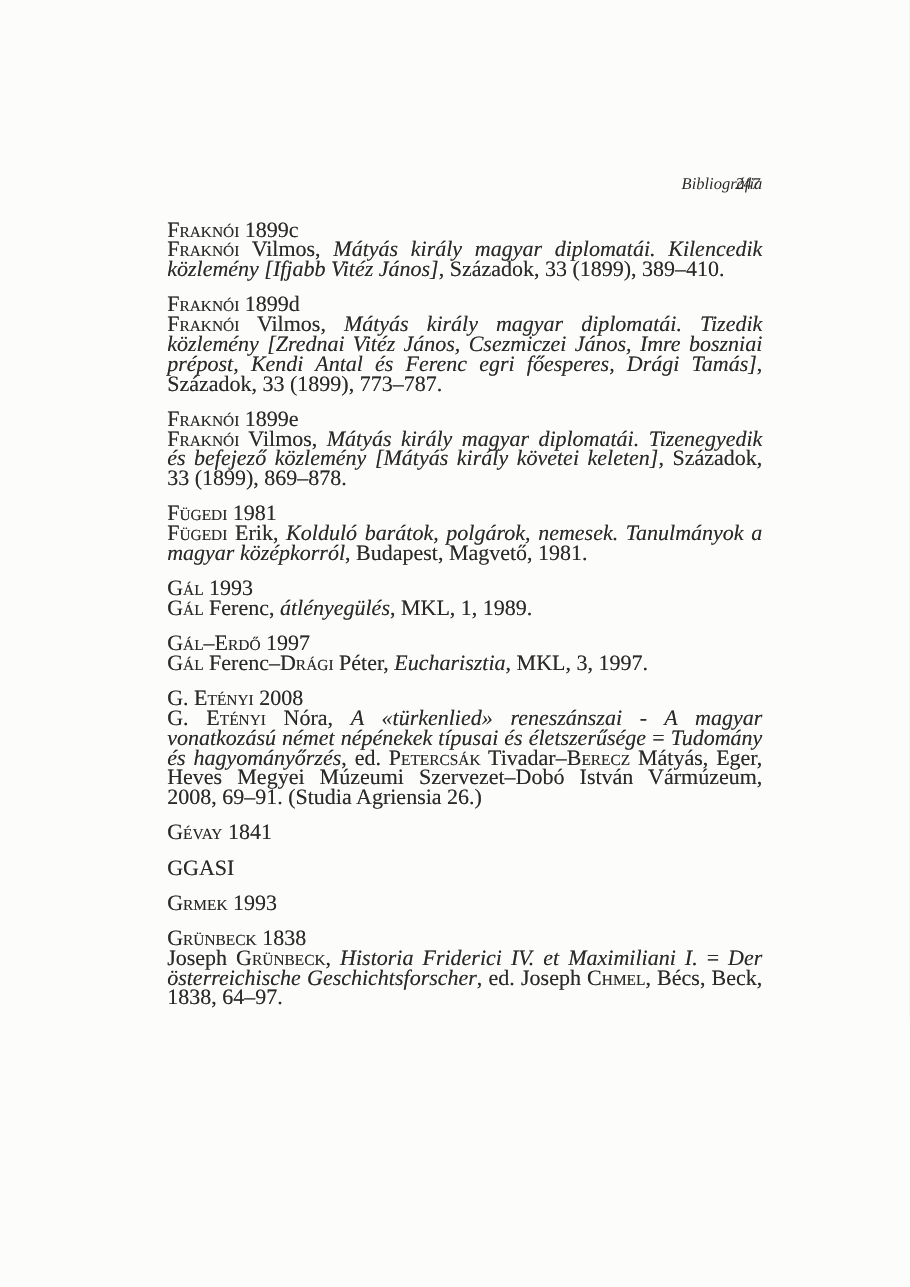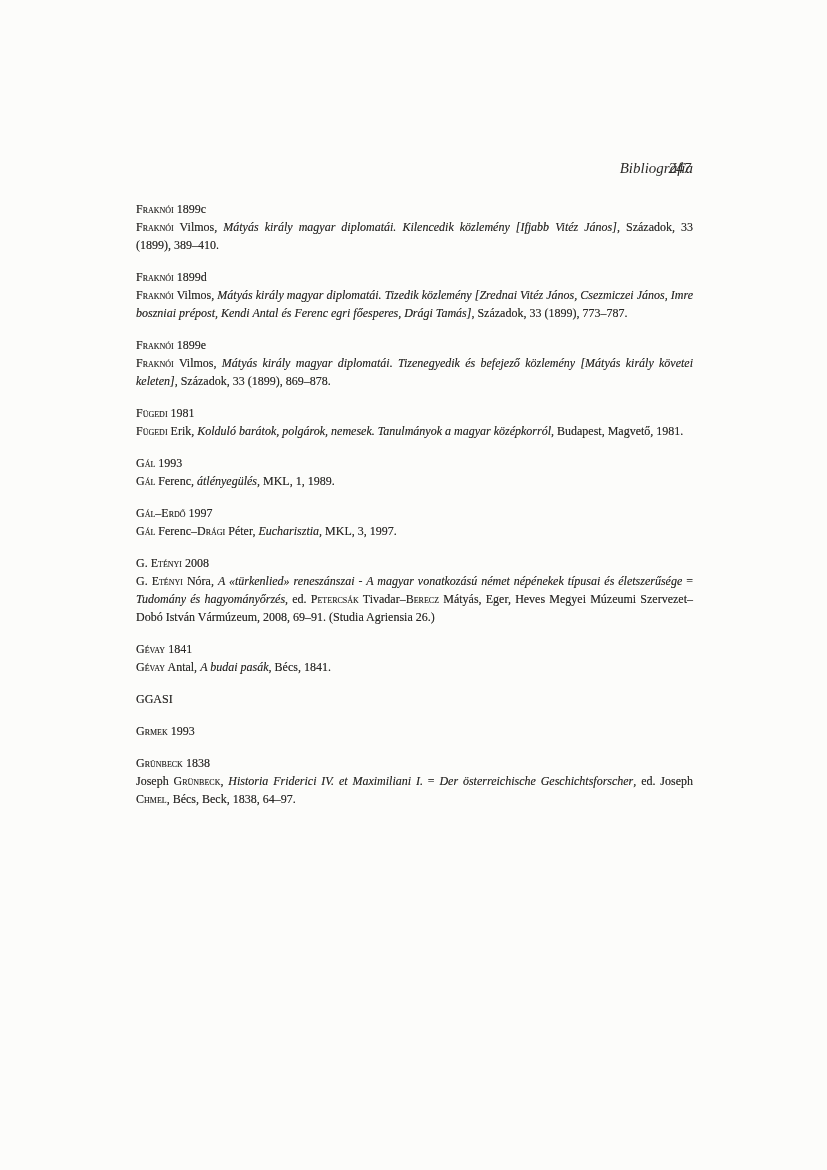"Fraknói 1899c" .entry { font-size: 12px -> 20px; margin: 0 0 14px 0 -> 0 0 14px 16px }
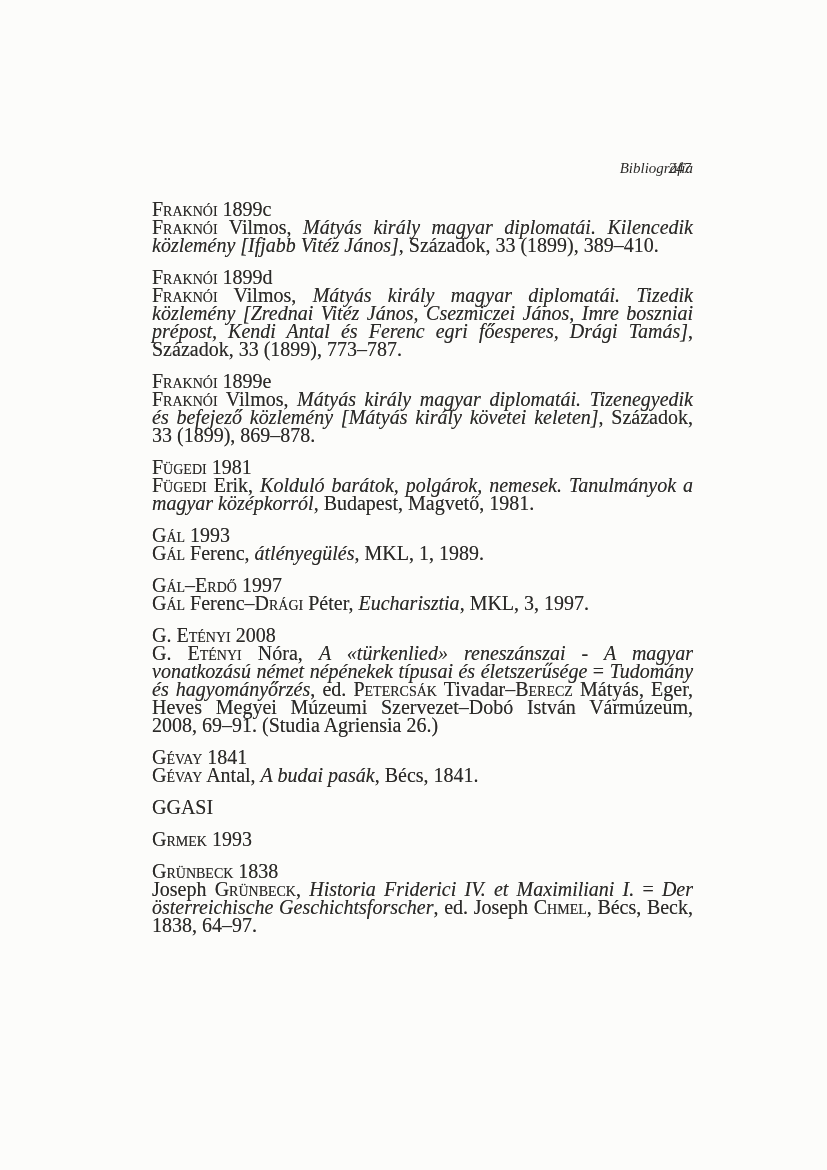"Gévay Antal, A budai pasák," p.entry-body { html: <p><span>Gévay</span><span> Antal, </span><span>A budai pasák</span><span>, Bécs, 1841.</span></p> -> none }
